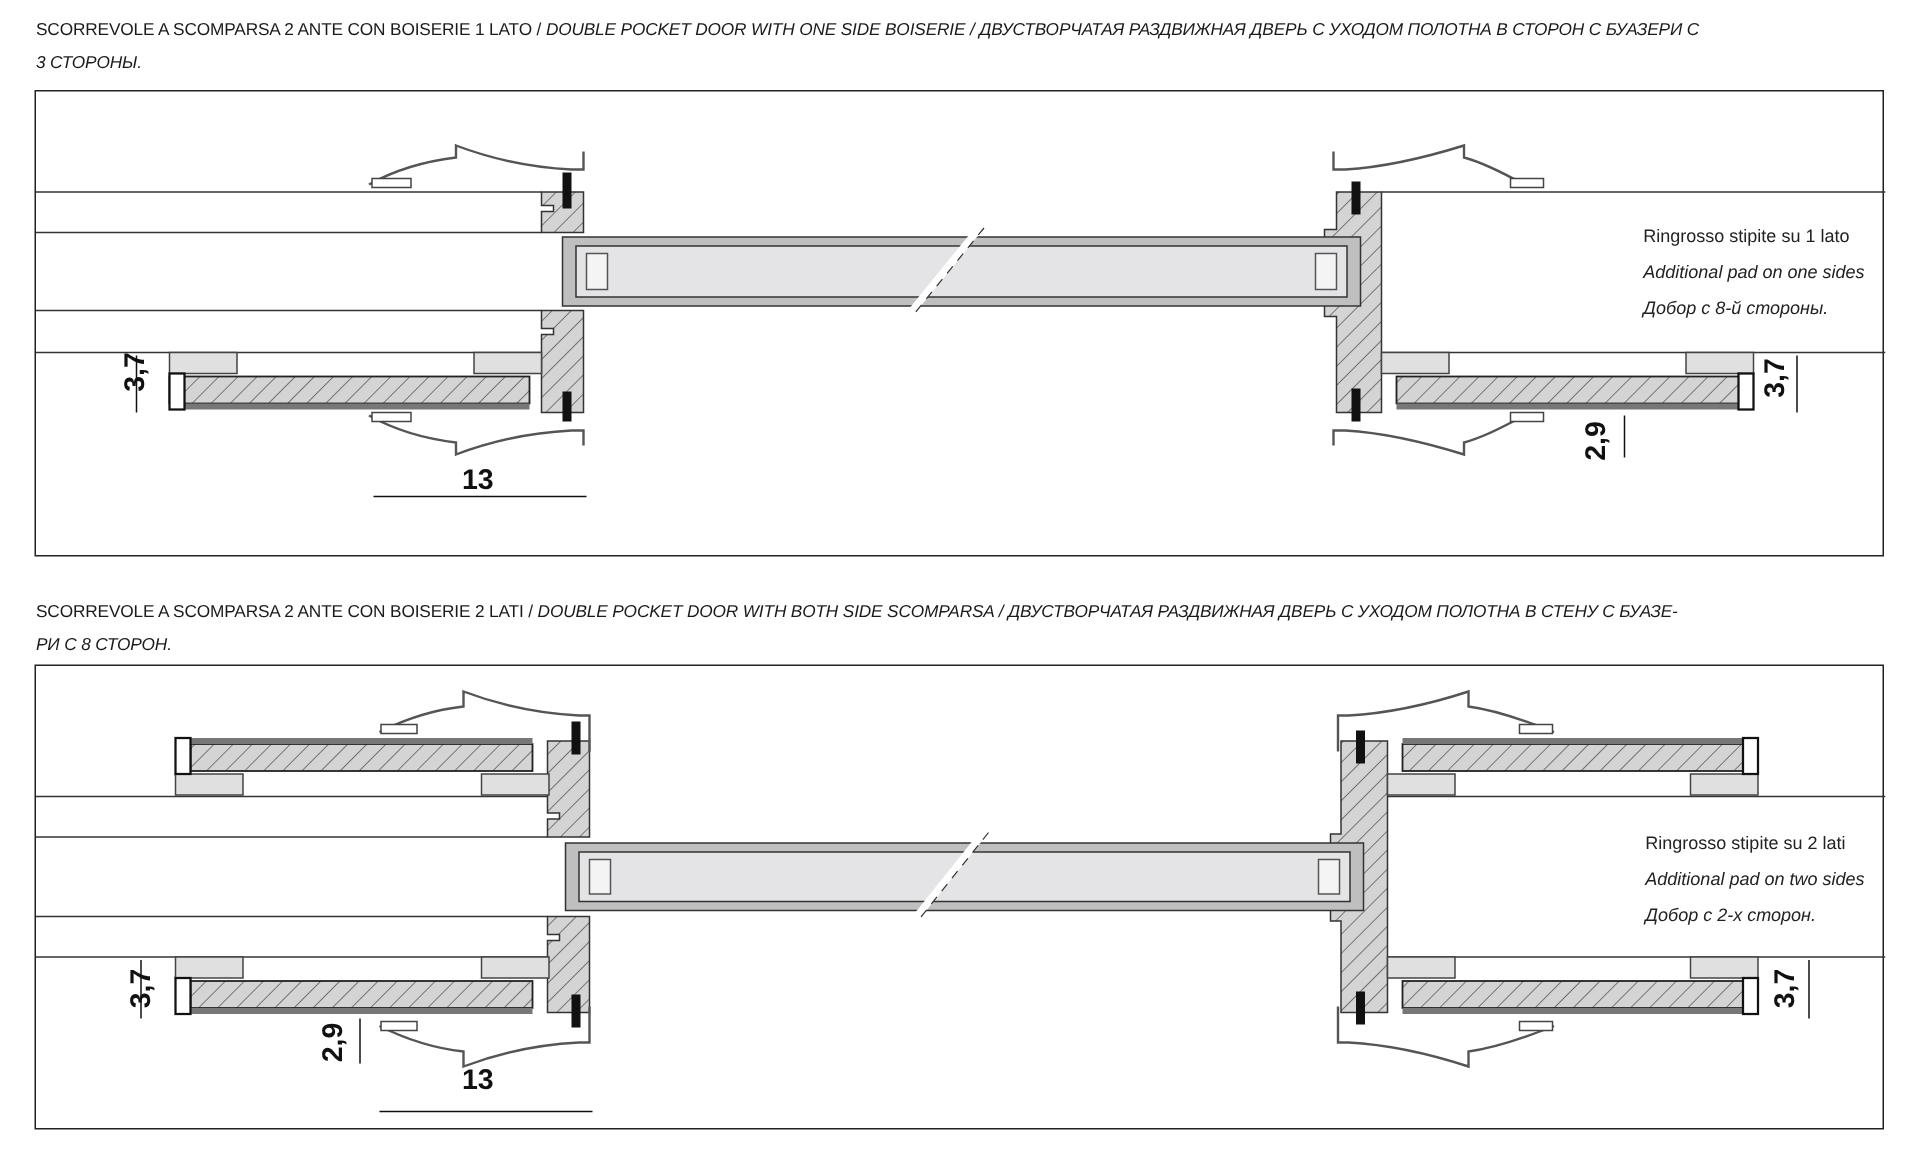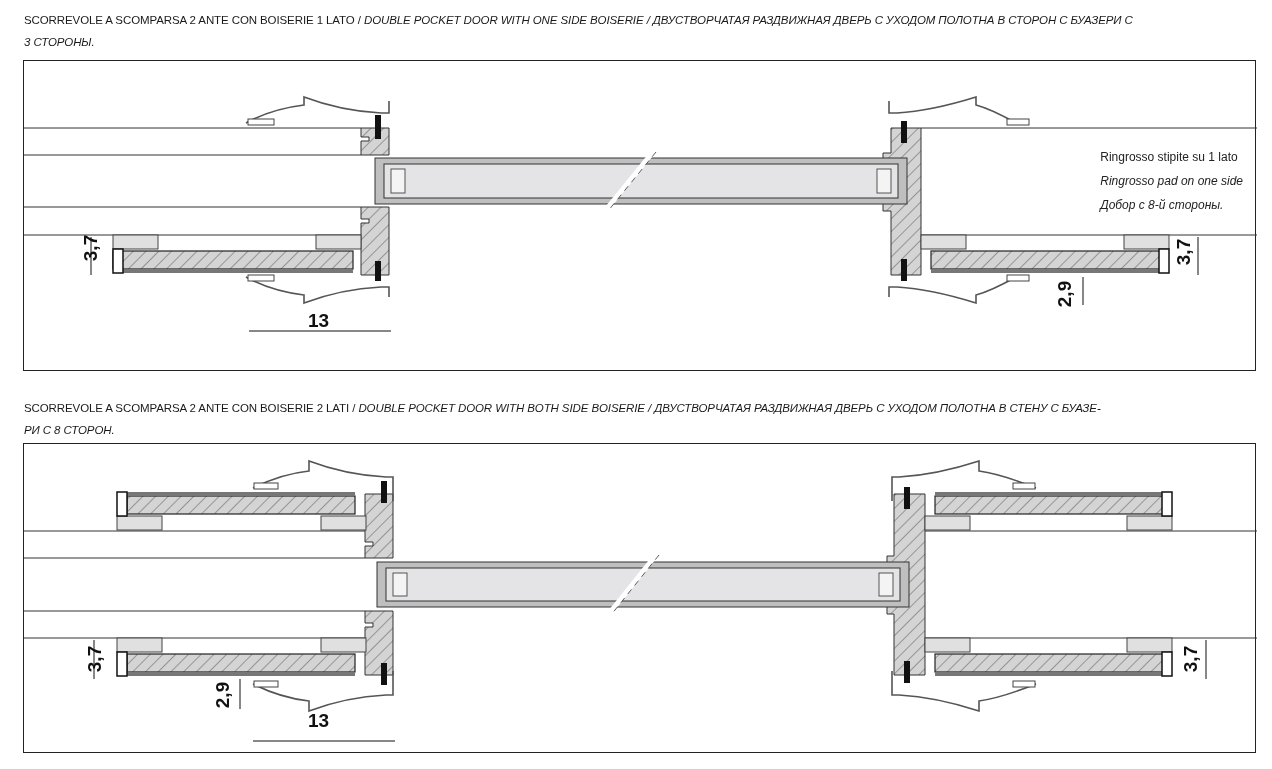"Ringrosso pad on one side" div.it { text: Ringrosso pad on one side -> Additional pad on one sides }
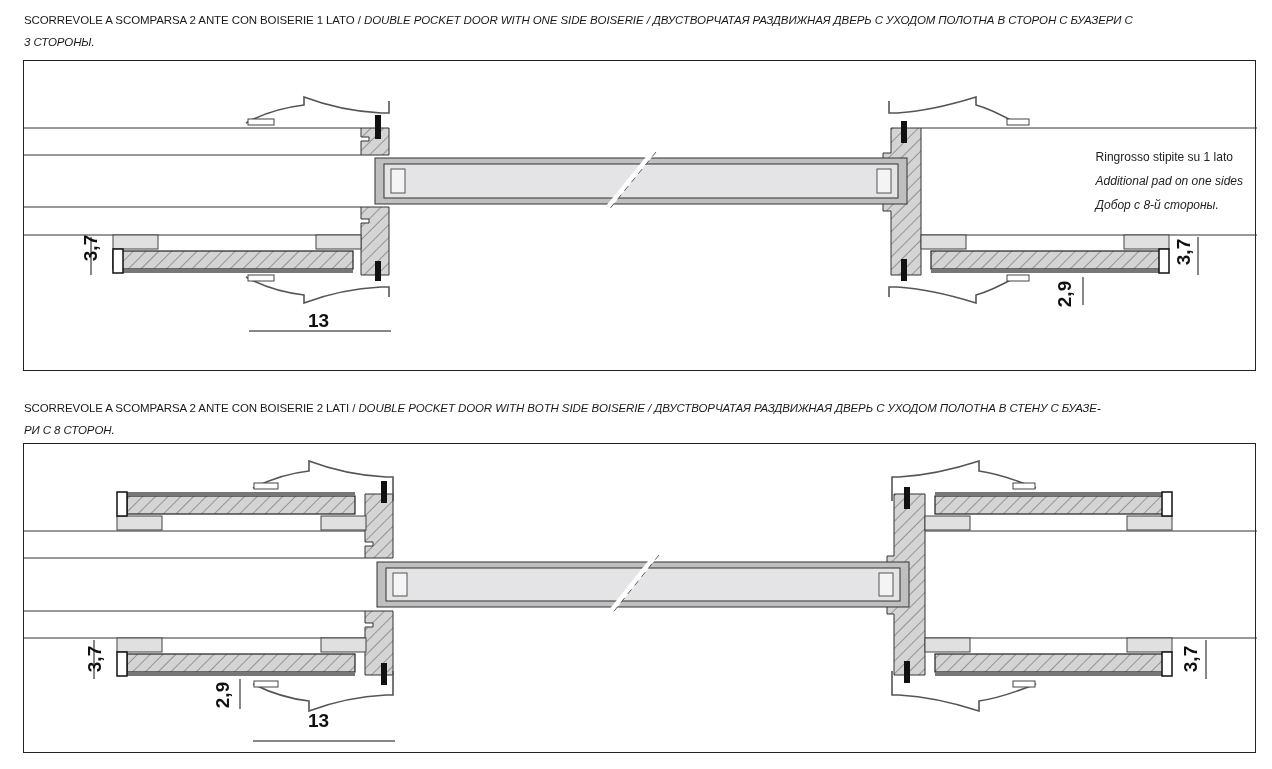"DOUBLE POCKET DOOR WITH BOTH" span.it { text: BOISERIE -> SCOMPARSA }
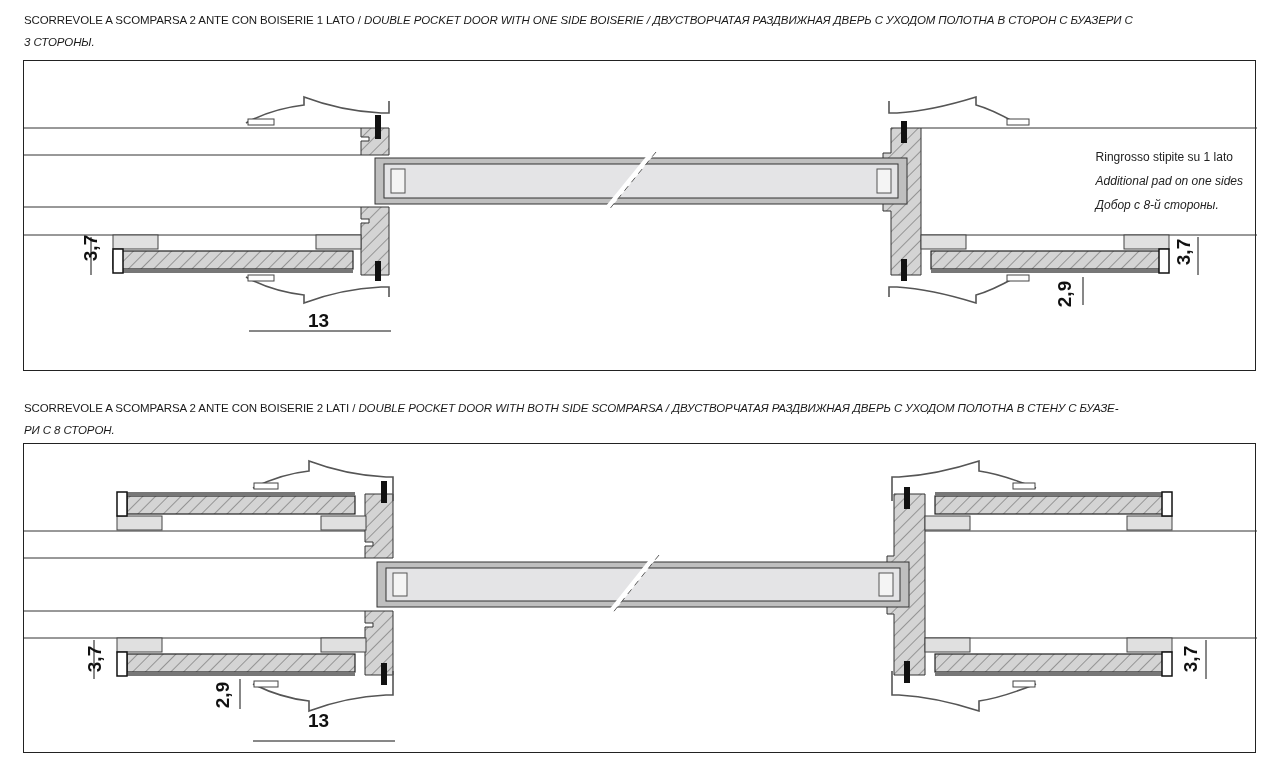"Ringrosso stipite su 2 lati" div.note { html: none -> <div> <div>Ringrosso stipite su 2 lati</div> <div>Additional pad on two sides</div> <div>Добор с 2-х сторон.</div> </div> }
